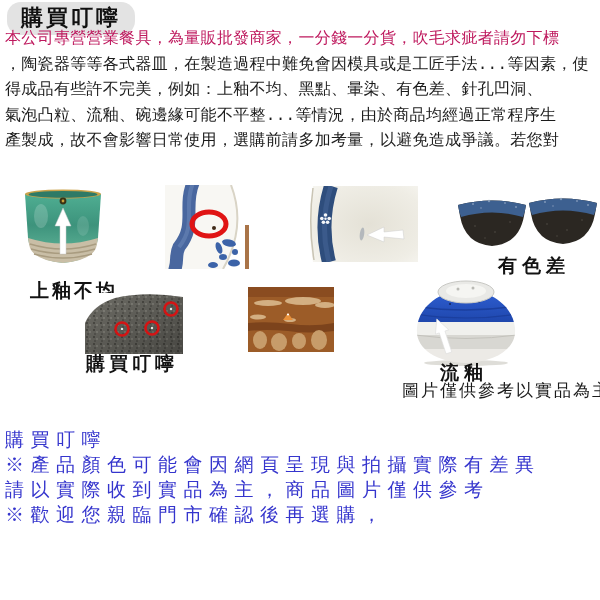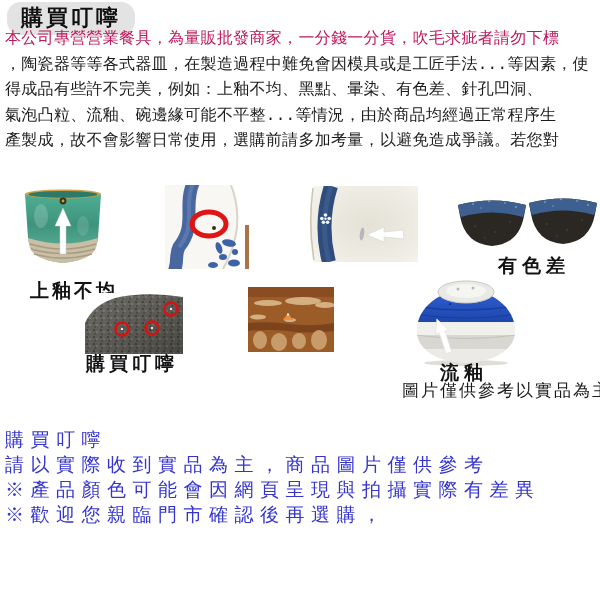"請以實際收到實品為主，商品圖片僅供參考" div { order: before "※產品顏色可能會因網頁呈現與拍攝實際有差異" -> after "※產品顏色可能會因網頁呈現與拍攝實際有差異" }
